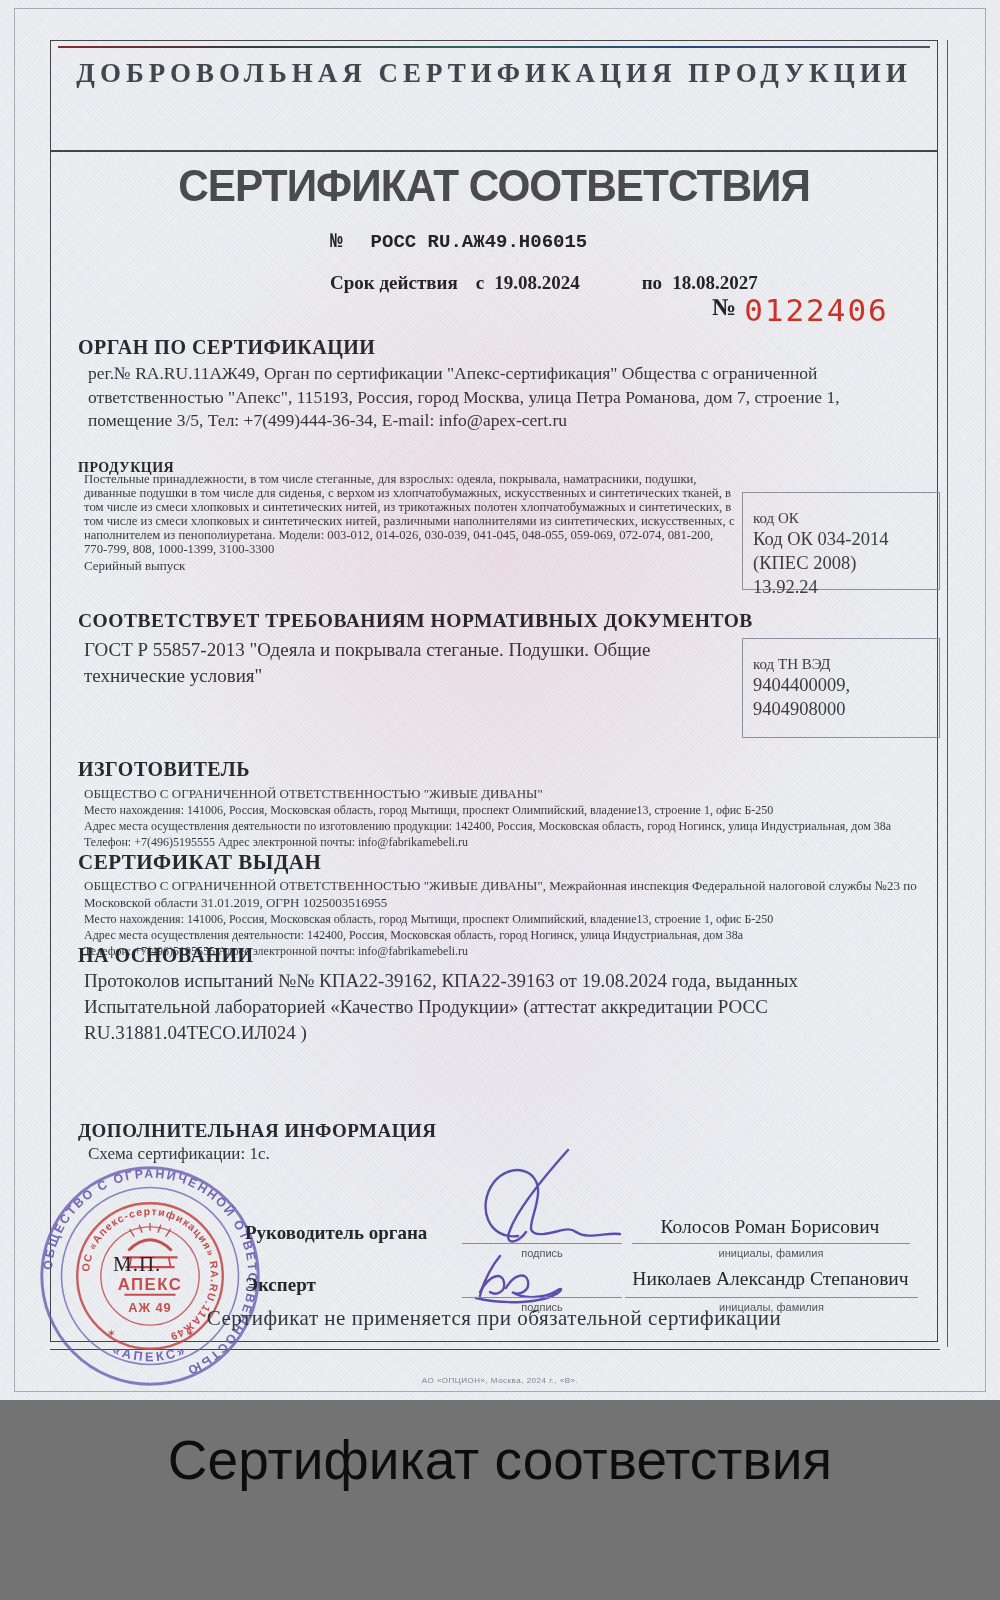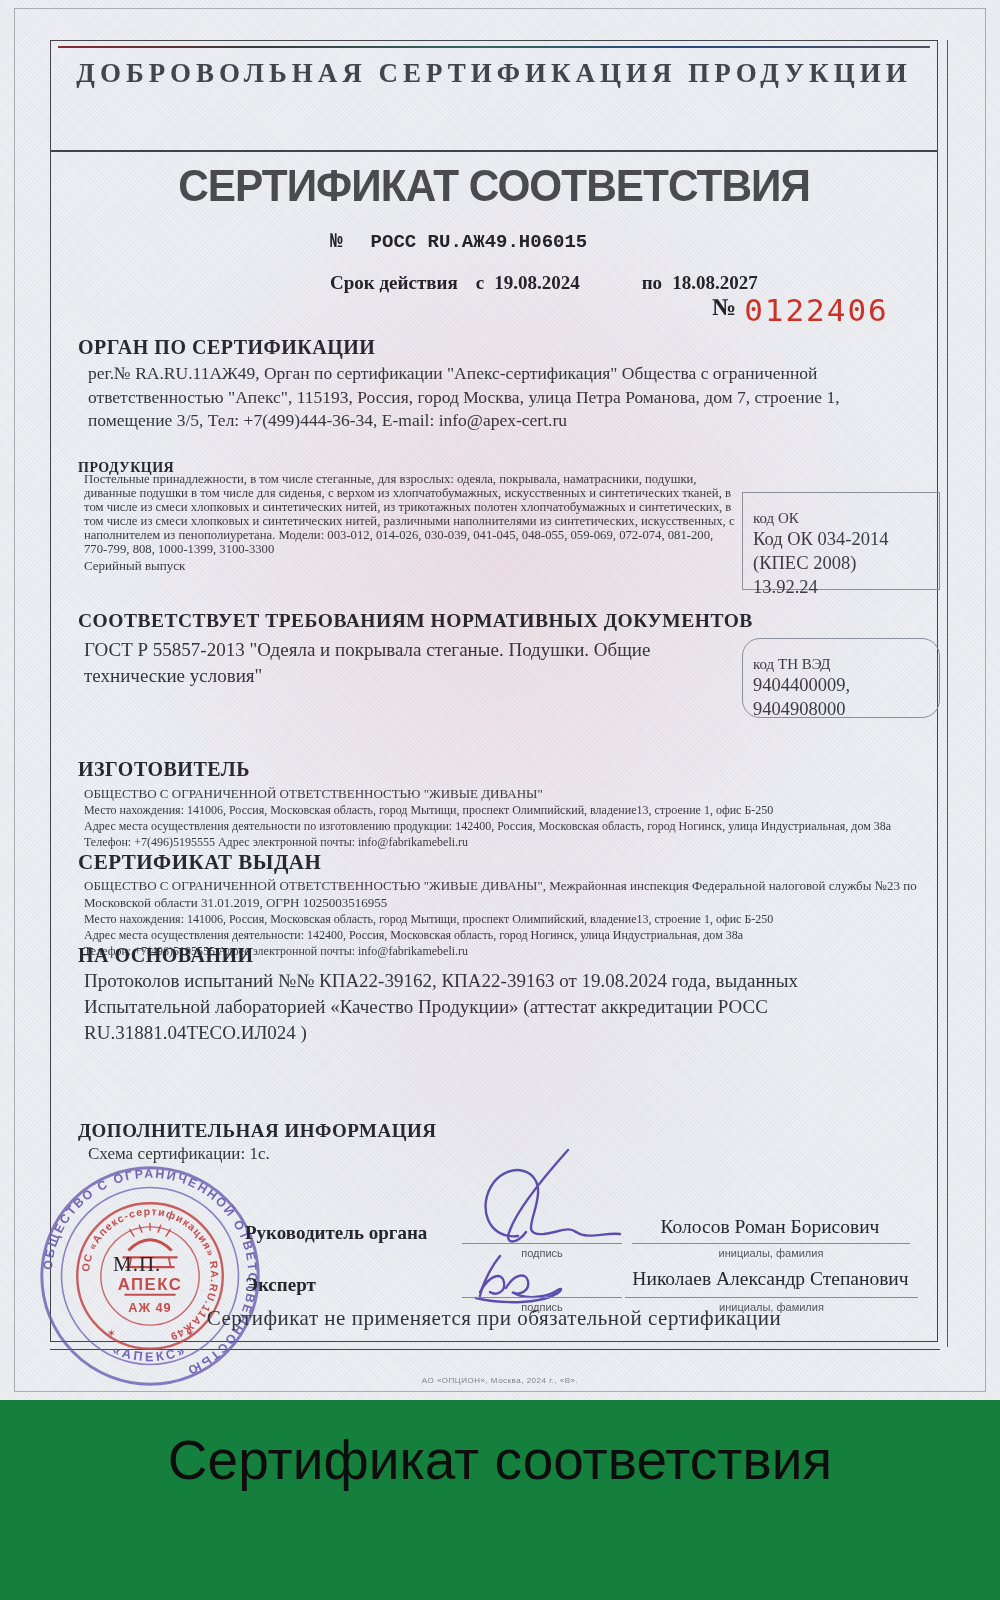"ДОБРОВОЛЬНАЯ СЕРТИФИКАЦИЯ ПРОДУКЦИИ" .page { background: #15803d -> #737373 }
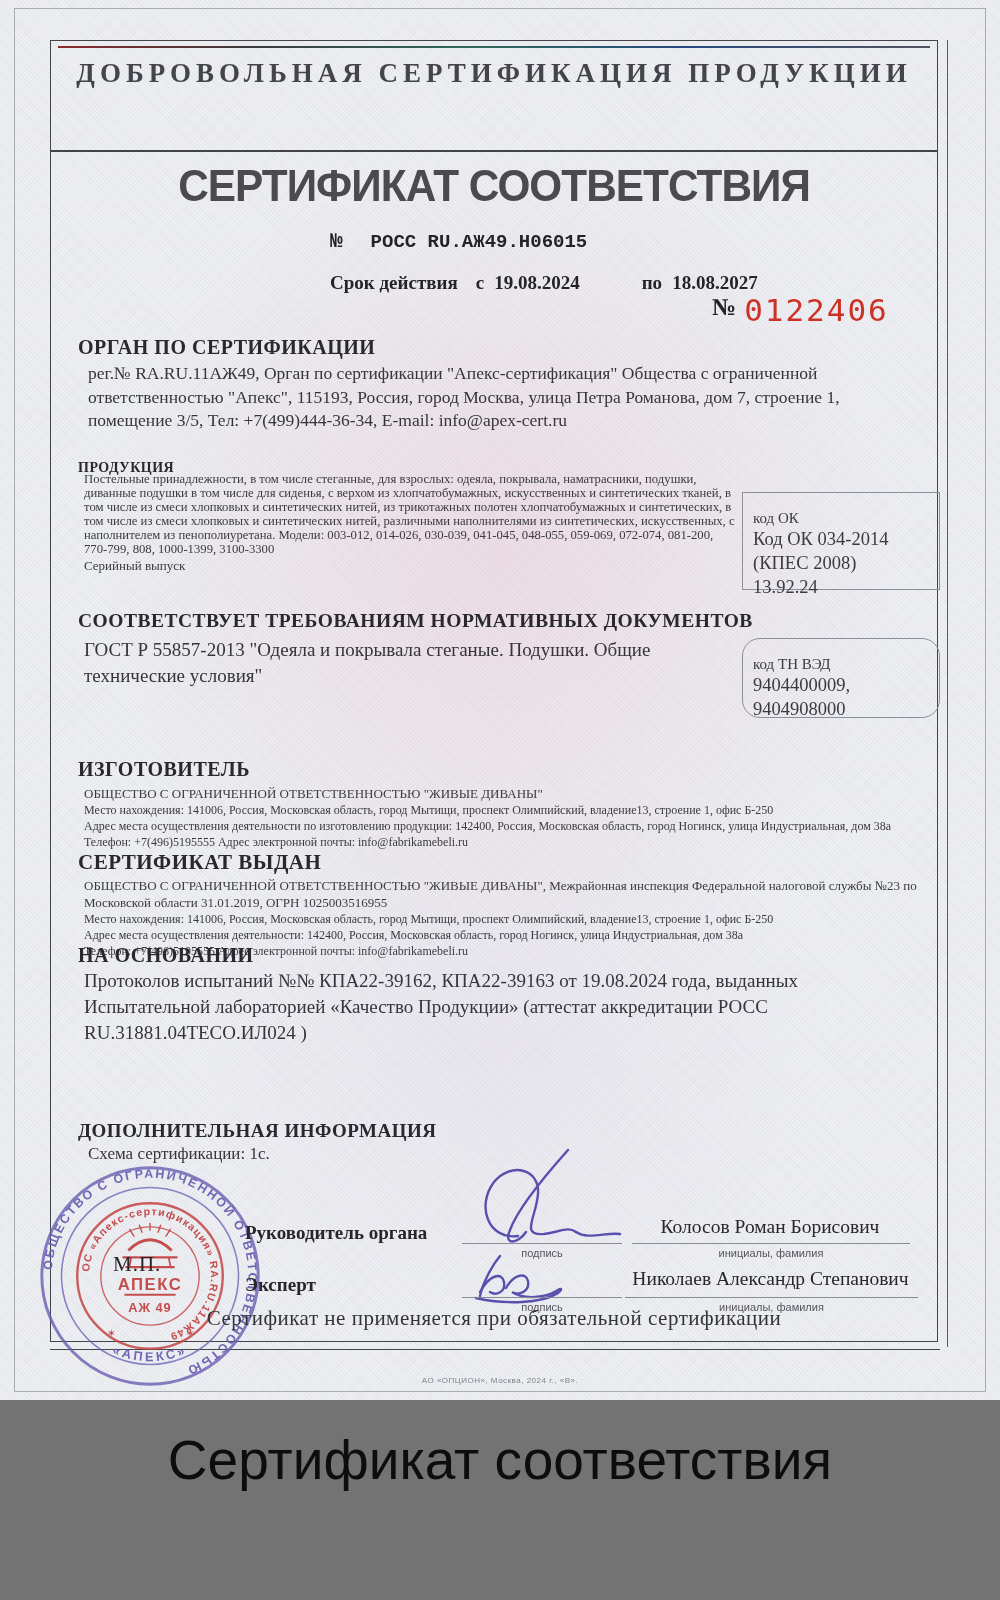"код ТН ВЭД" .tnved-box { border-radius: 18px -> none; height: 80px -> 100px }
